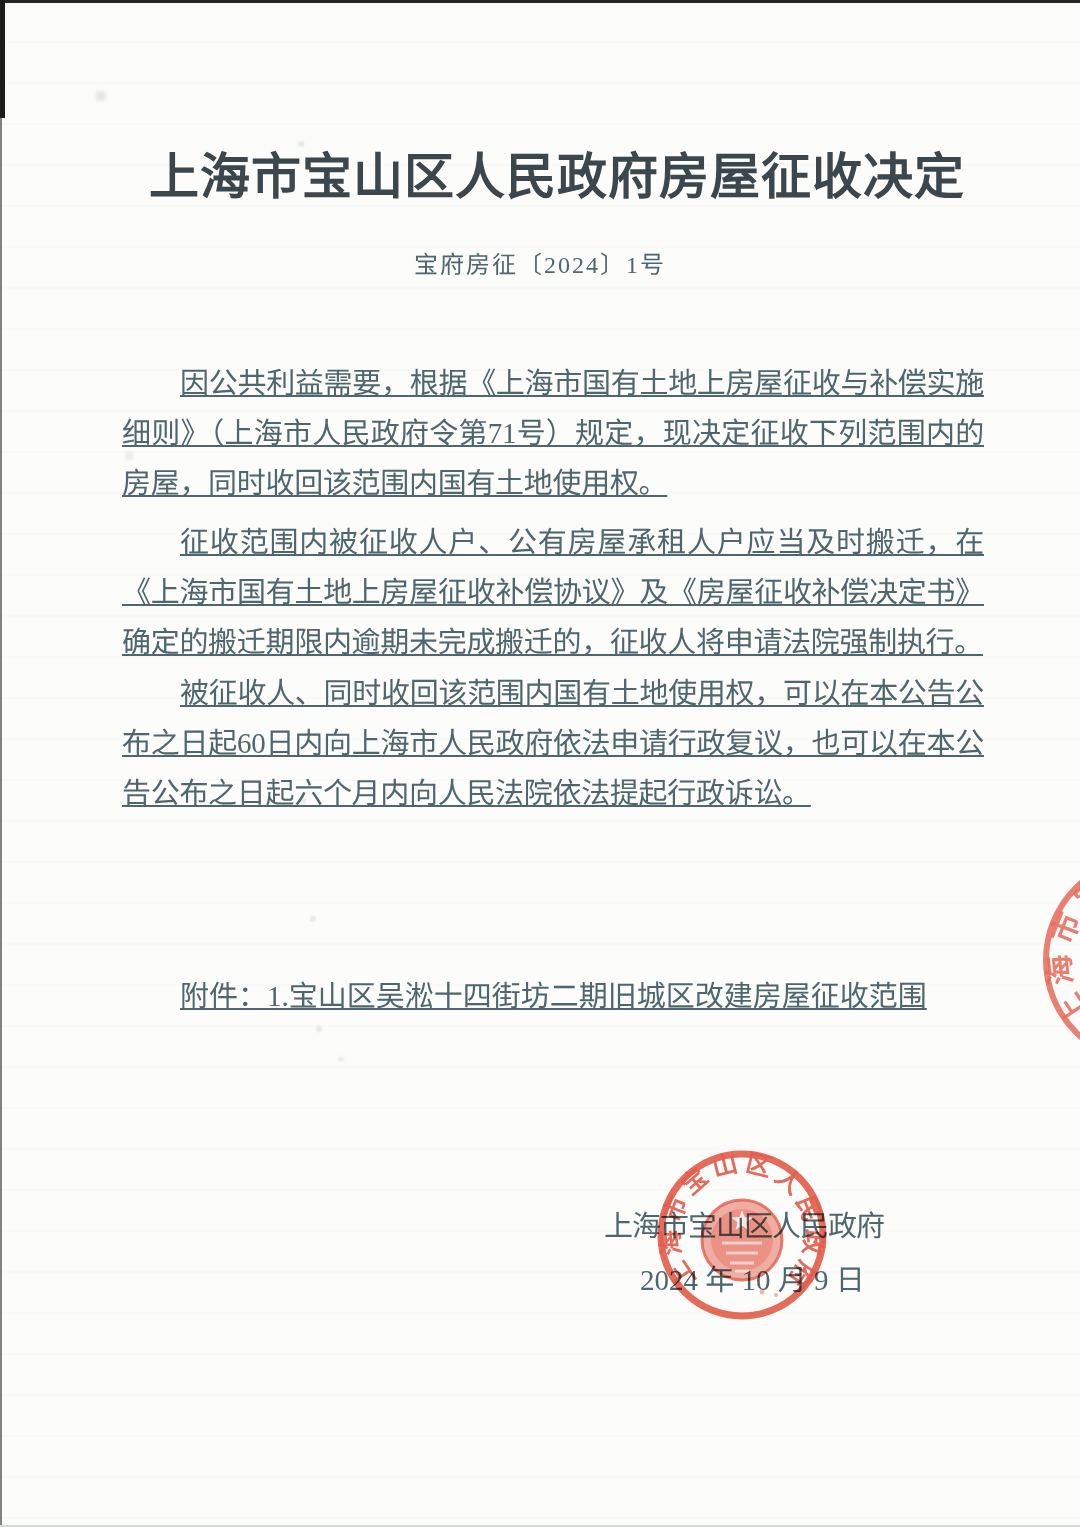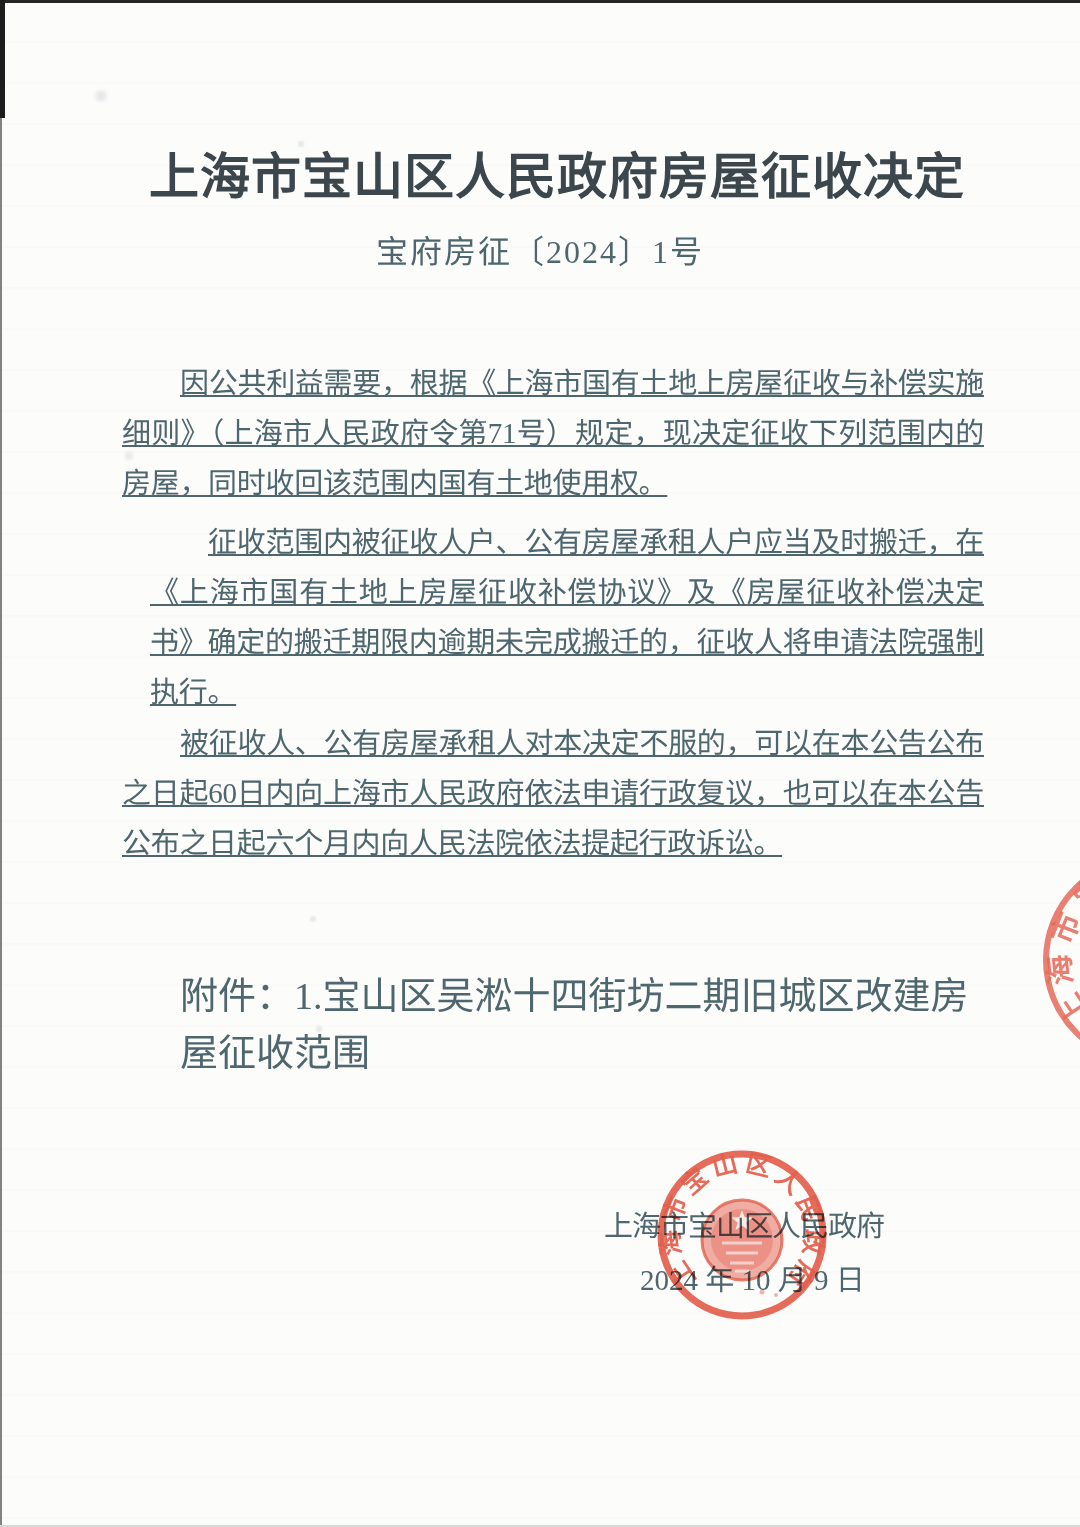"宝府房征〔2024〕1号" .doc-number { font-size: 32px -> 24px; top: 226px -> 245px }
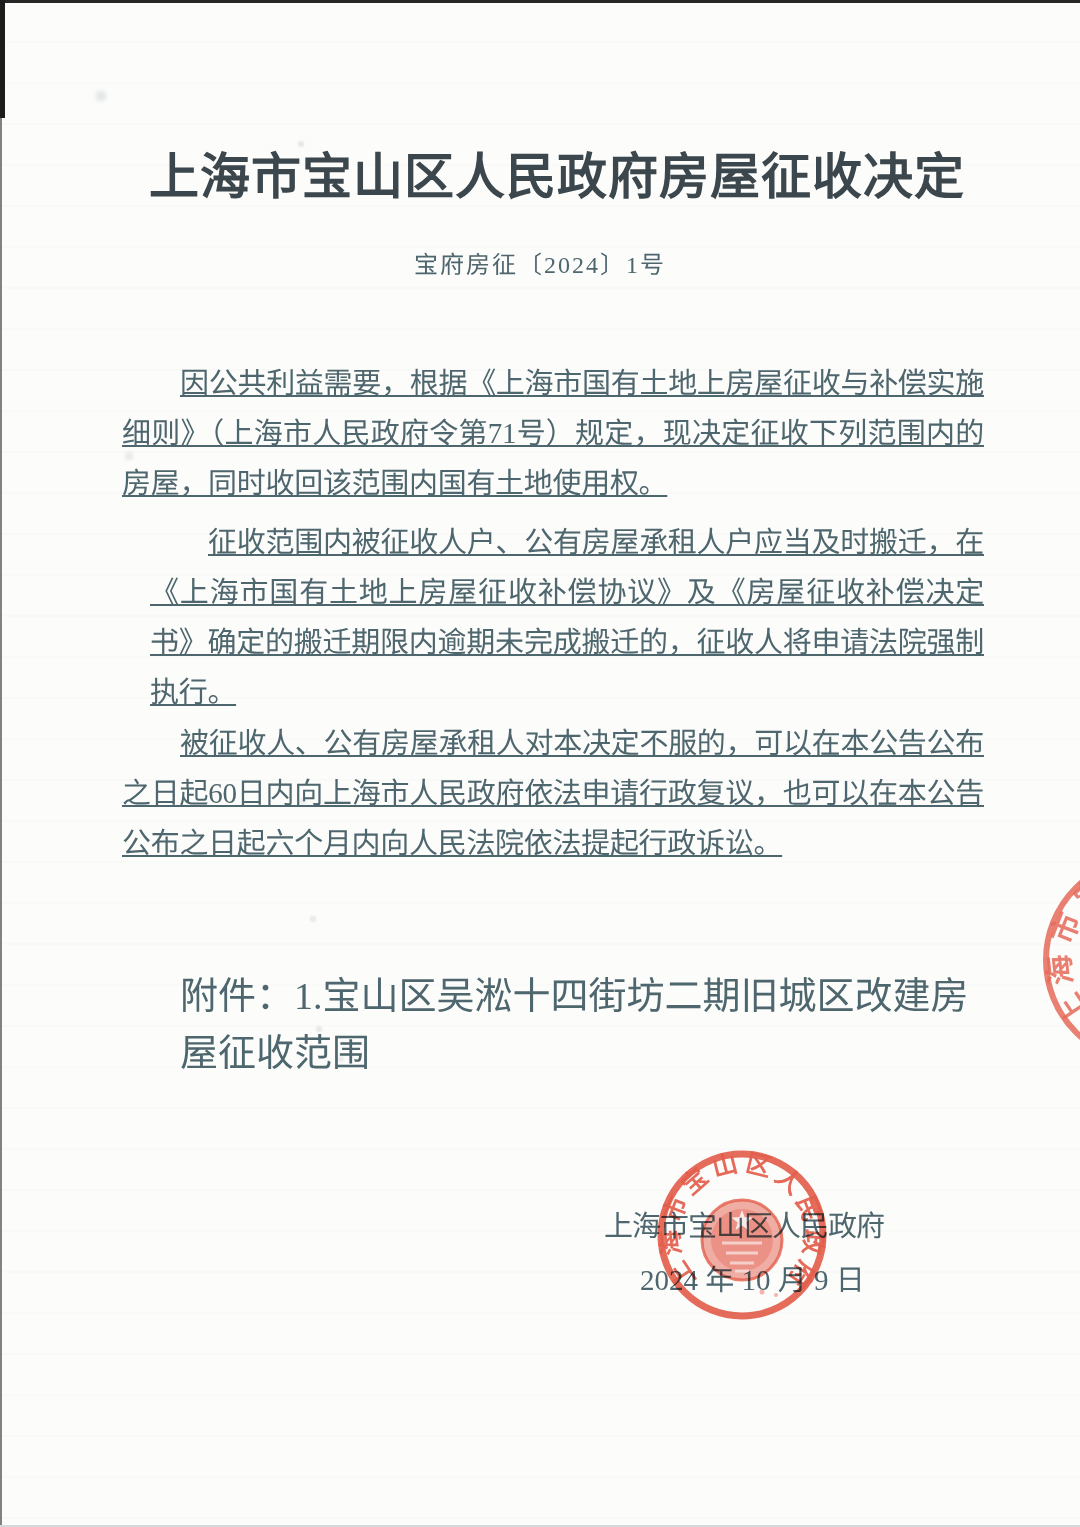"征收范围内被征收人户、公有房屋承租人户应当及时搬迁，在《上海市国有土地上房屋征收" .body-text p.p3 { margin-left: 28px -> none }
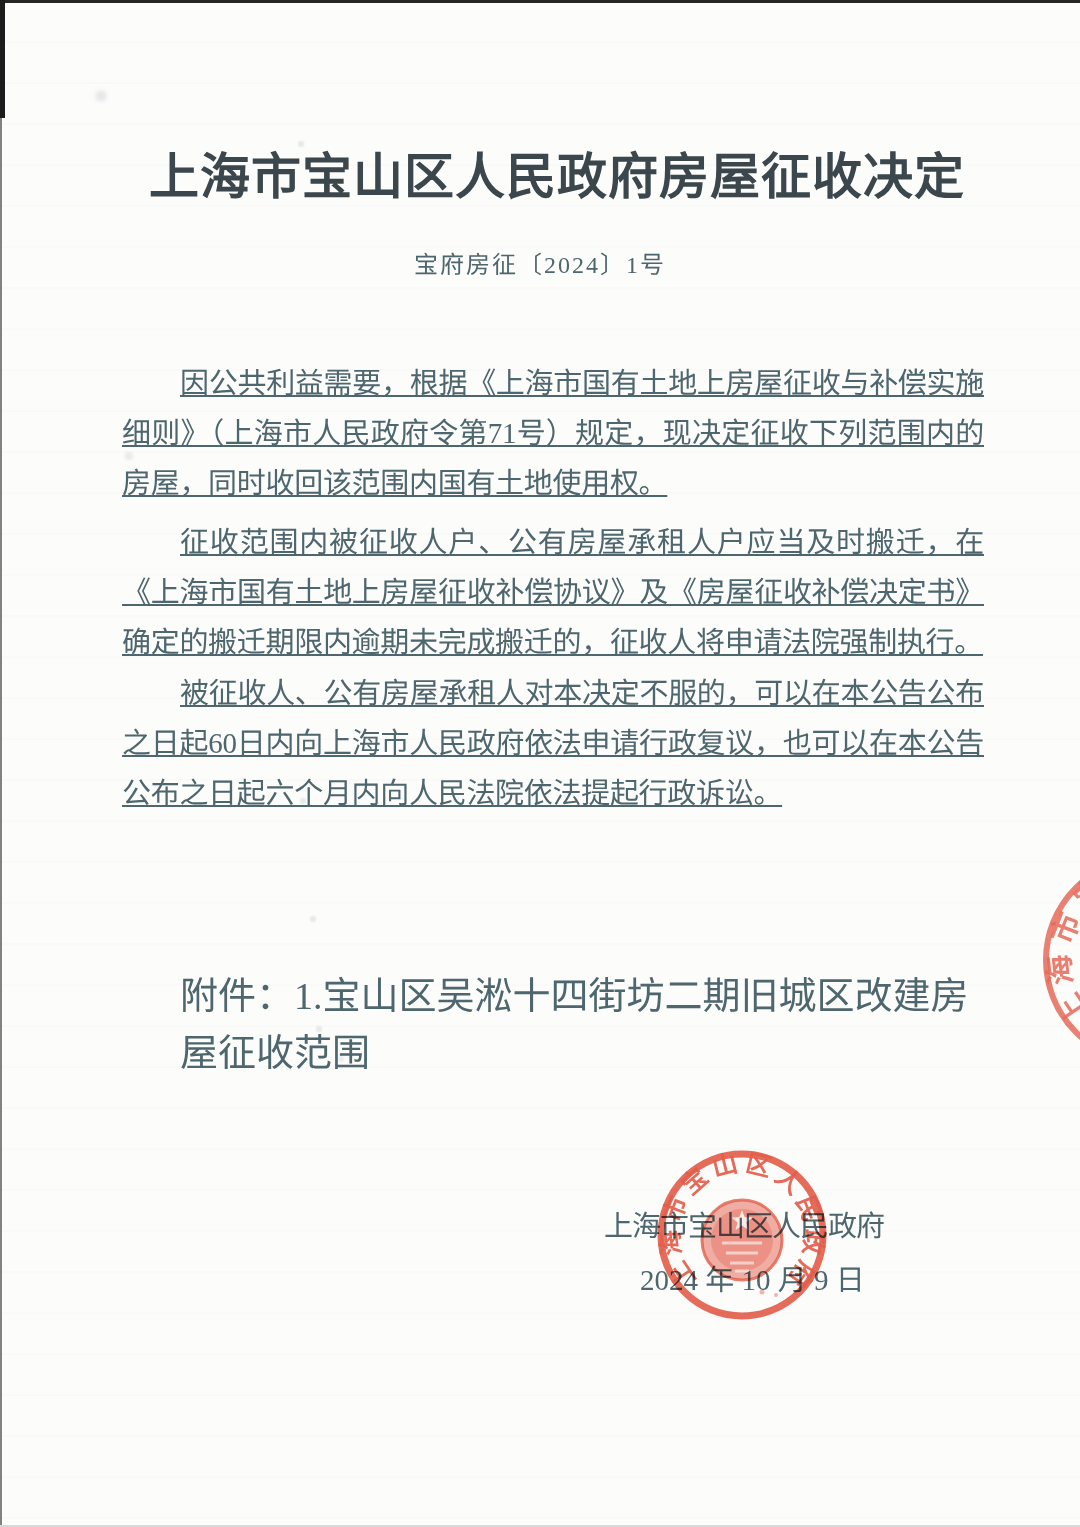"被征收人、公有房屋承租人对本决定不服的，可以在本公告公布之日起60日内向上海市人" p.p4 { text: 公有房屋承租人对本决定不服的 -> 同时收回该范围内国有土地使用权 }
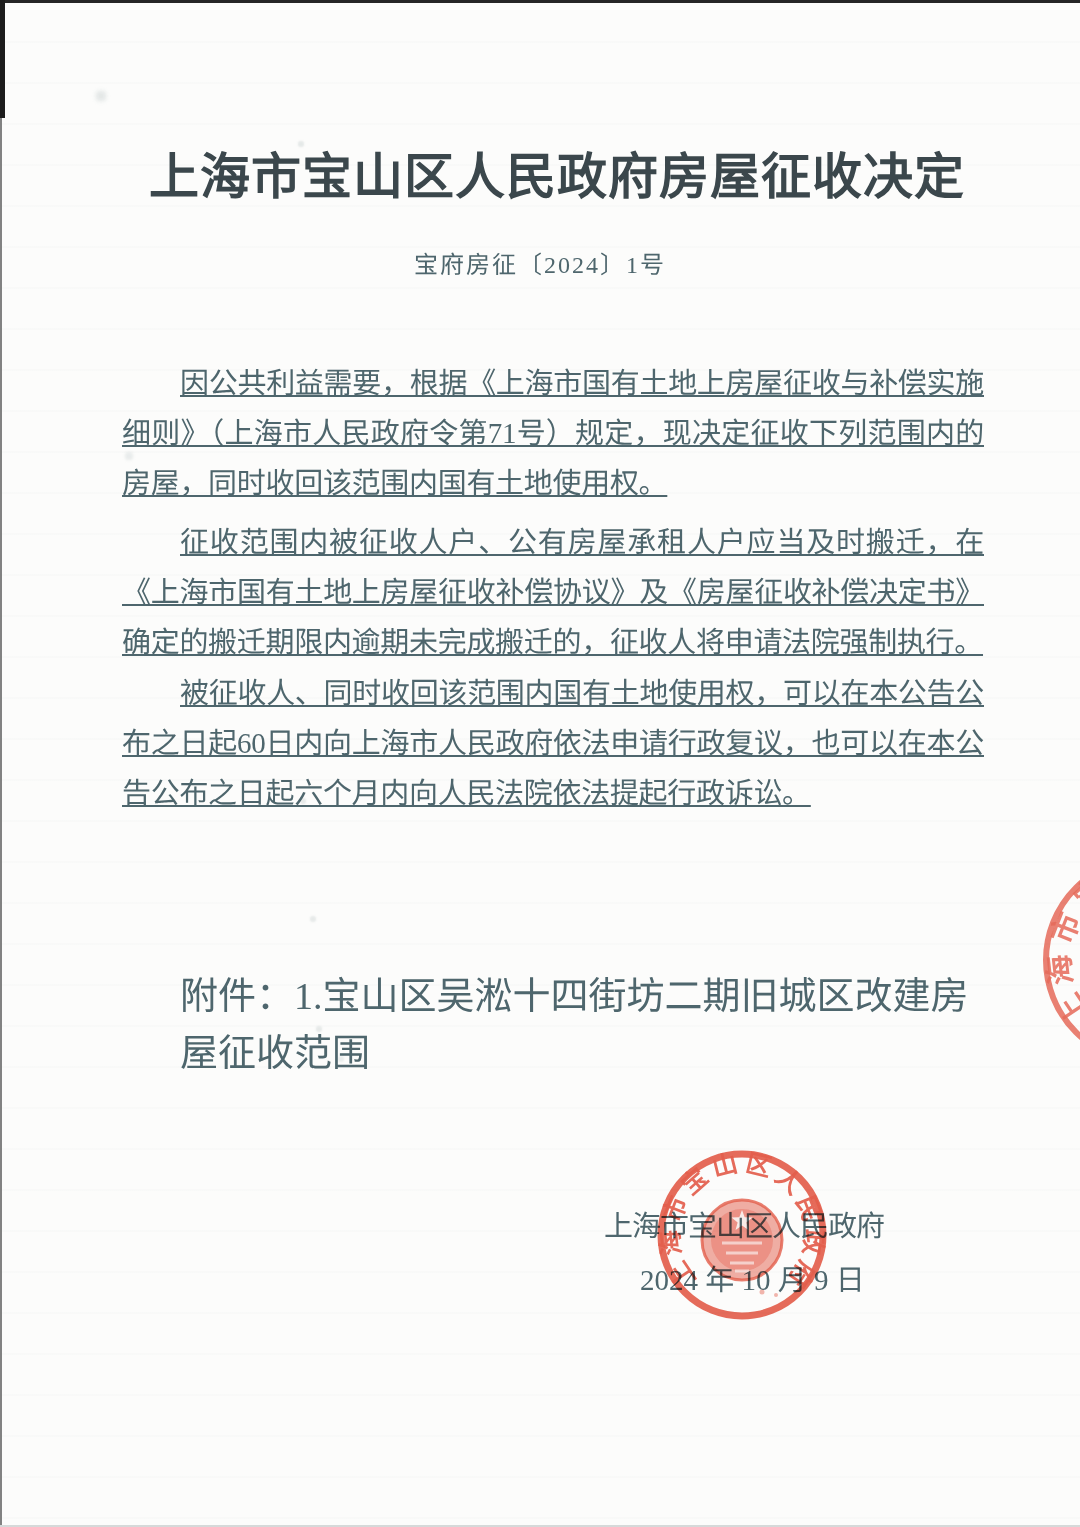"附件：1.宝山区吴淞十四街坊二期旧城区改建房屋征收范围" .attachments { font-size: 38px -> 29px; text-decoration: none -> underline }
